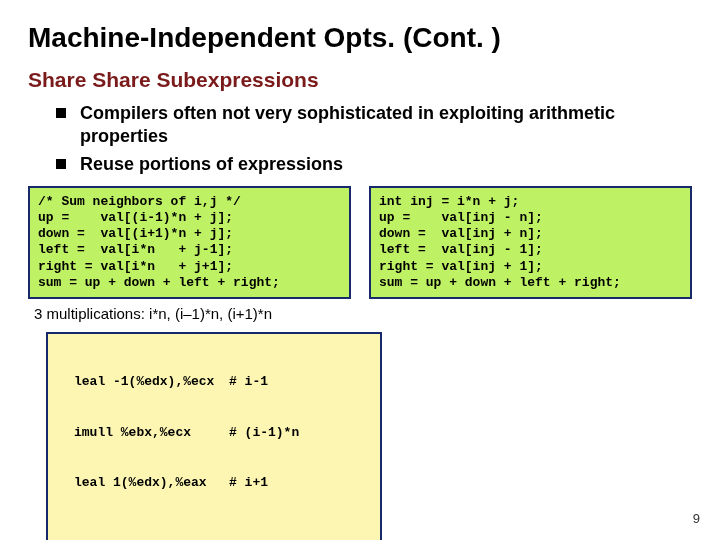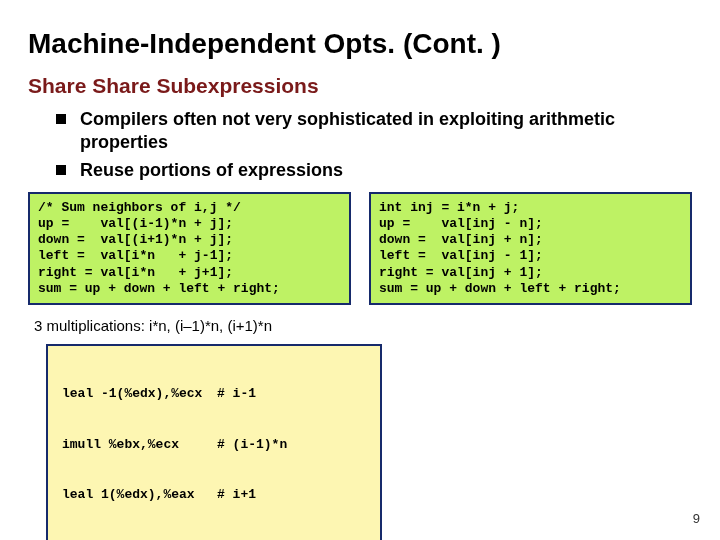"Machine-Independent Opts. (Cont. )" .slide { padding: 28px 28px 0 28px -> 22px 28px 0 28px }
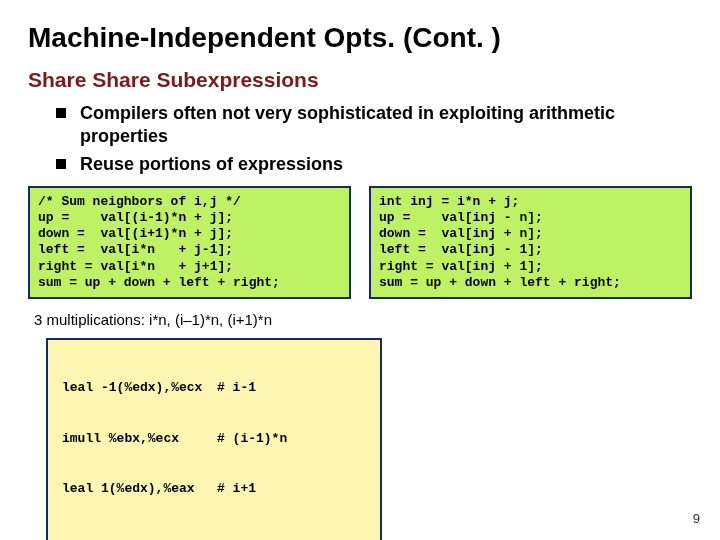"3 multiplications: i*n, (i–1)*n, (i+1)*n" .caption { margin: 12px 0 10px 6px -> 6px 0 10px 6px }
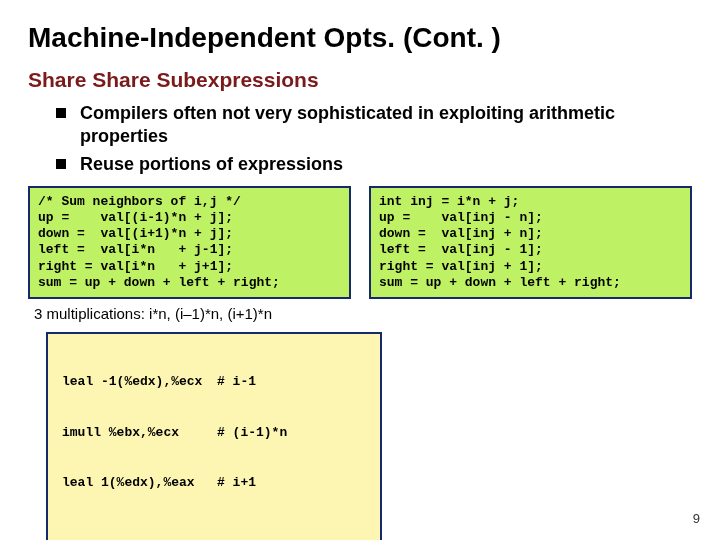"leal -1(%edx),%ecx" .asm-row { margin-left: none -> 12px }
